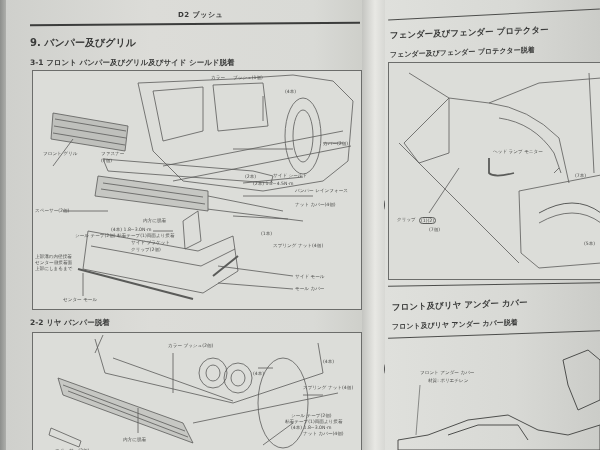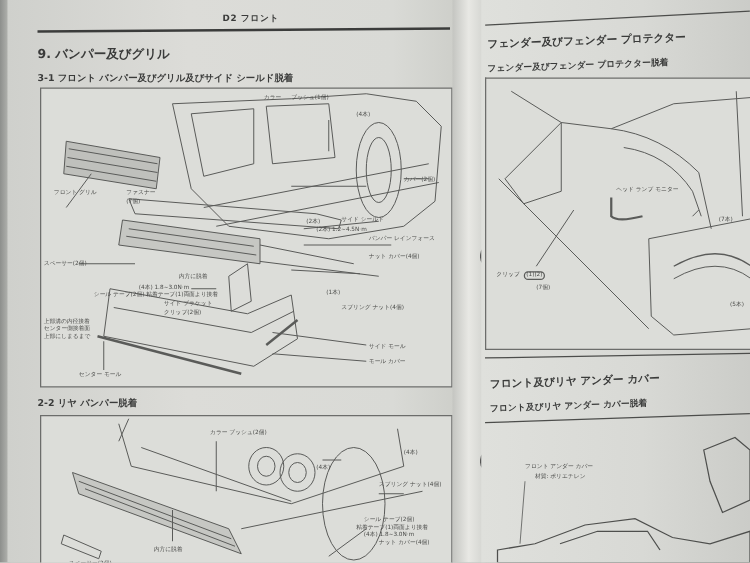"D2 フロント" div.hdr-text { text: フロント -> ブッシュ }
